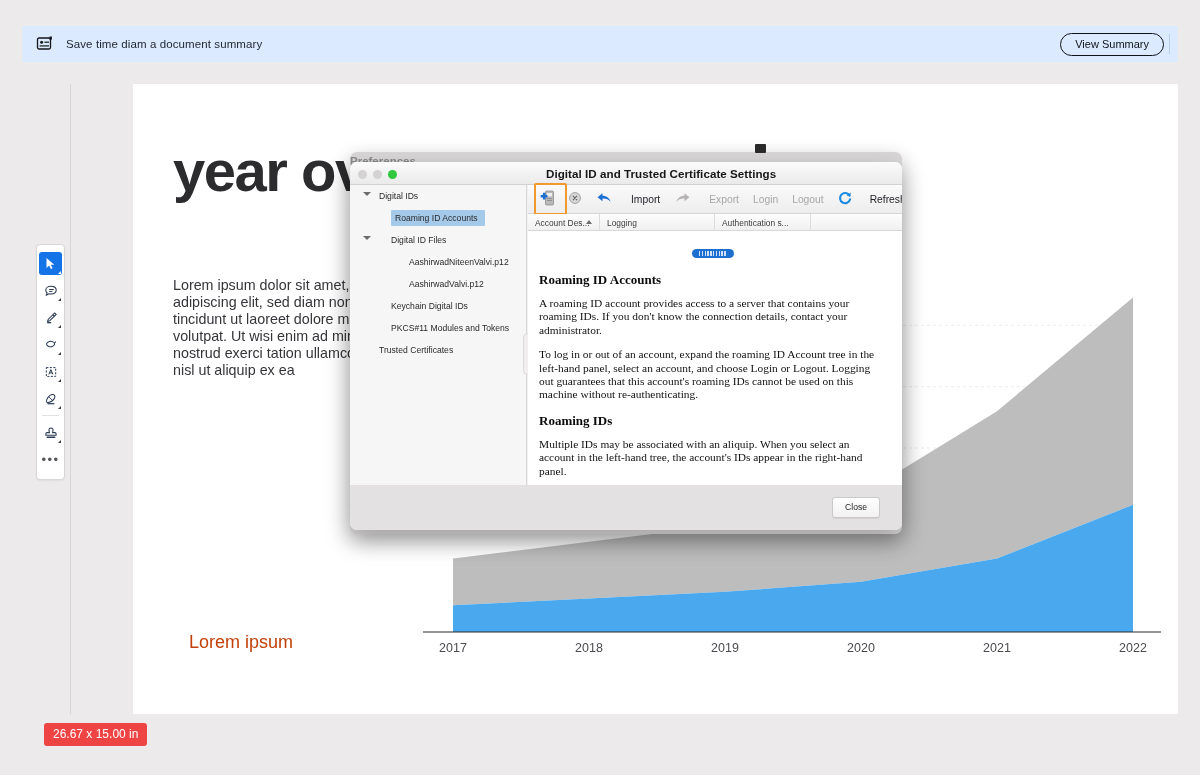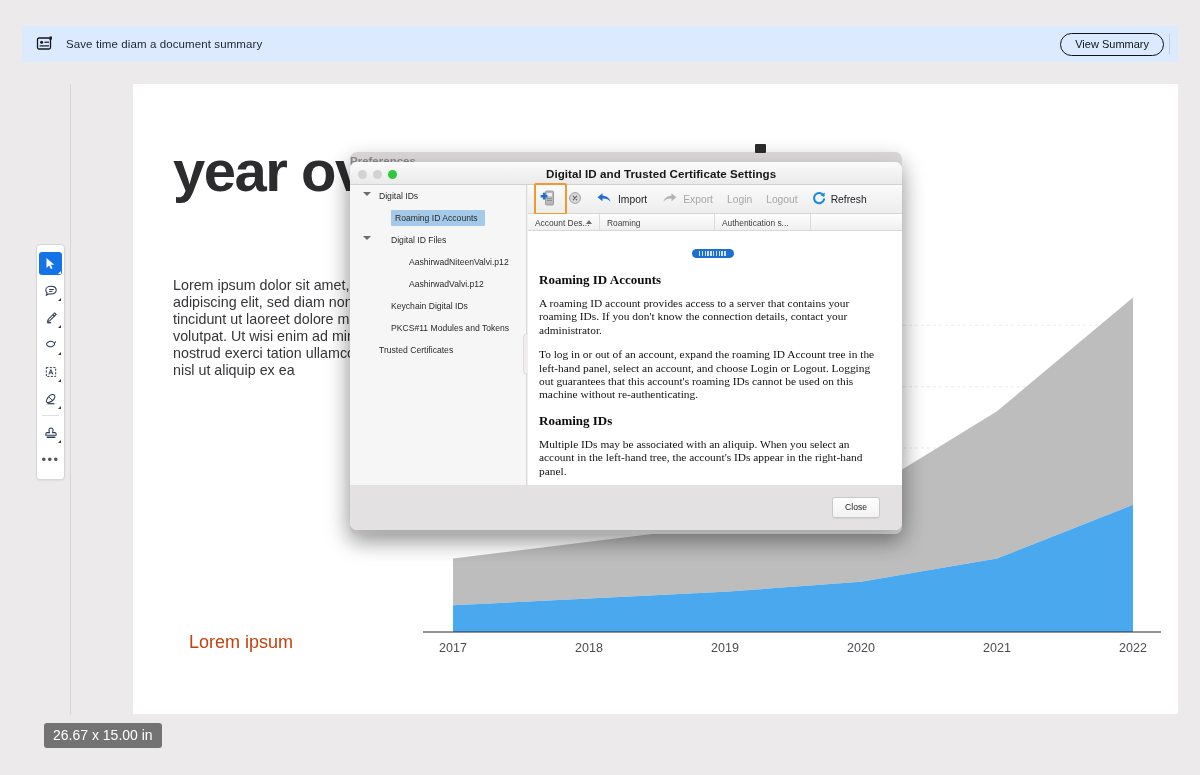"Import" .tb-btn { gap: 5px -> 18px }
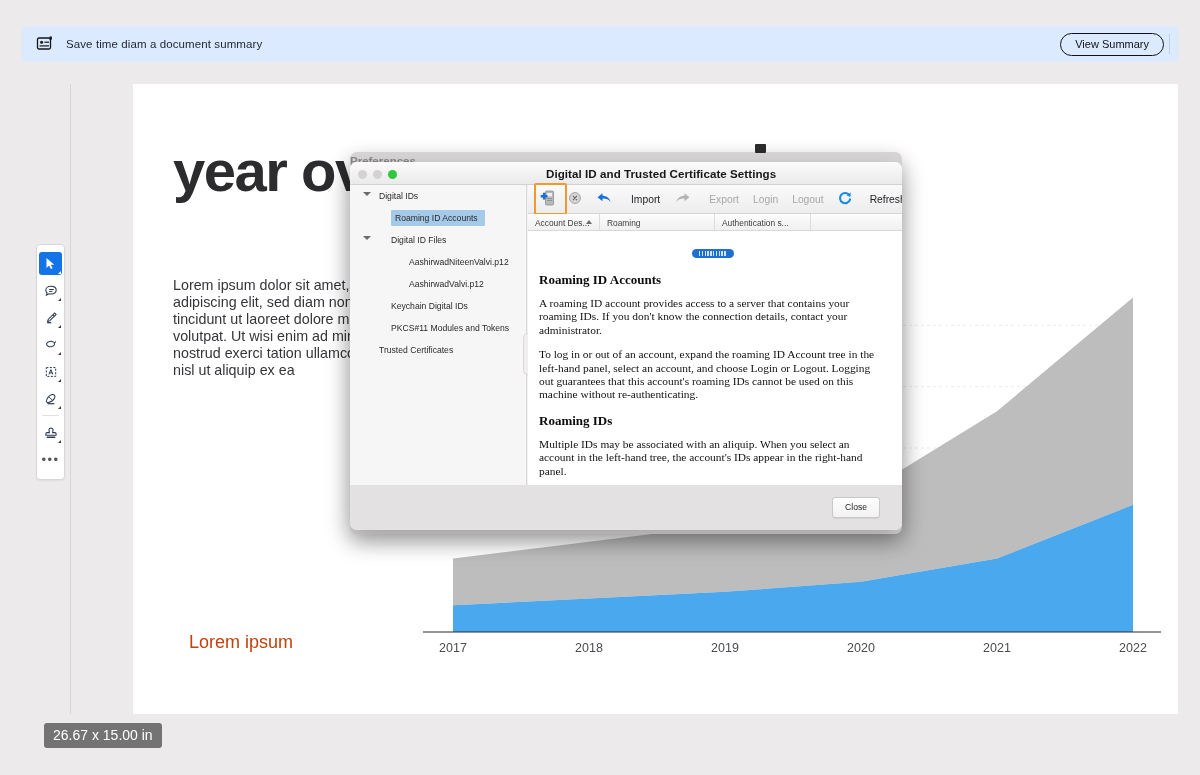"Roaming" span { text: Roaming -> Logging }
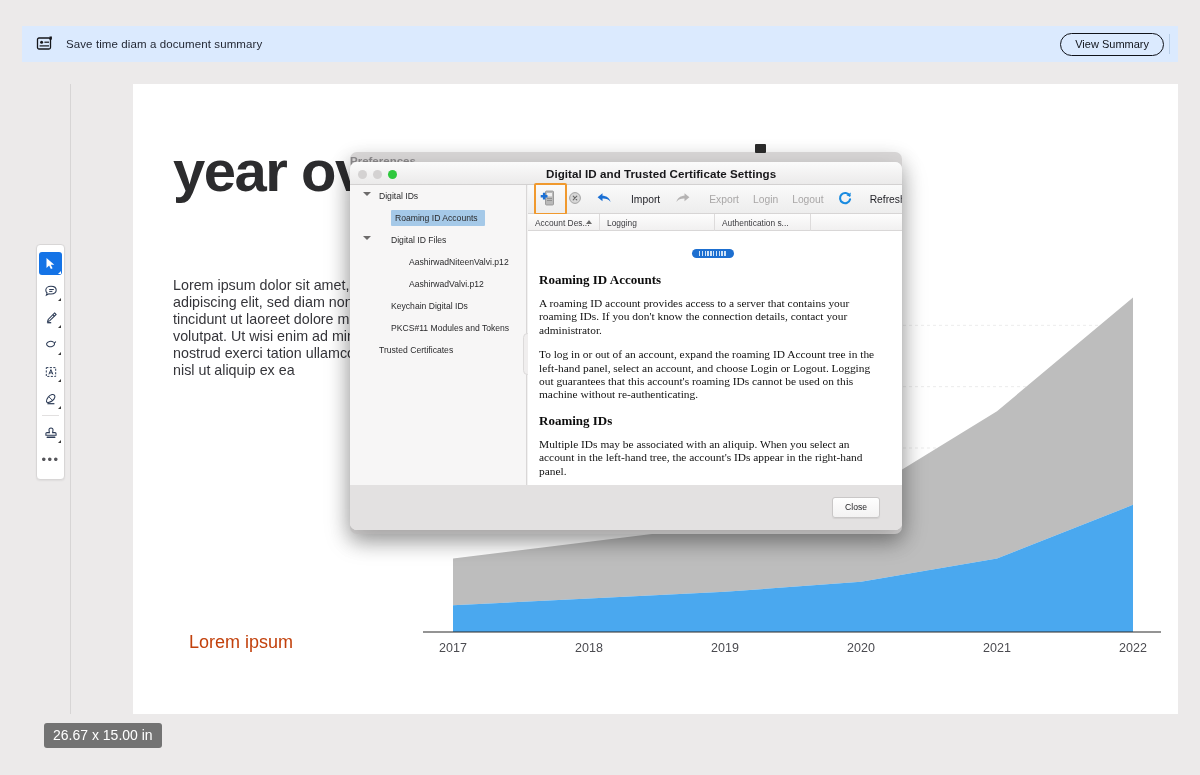"26.67 x 15.00 in" #status-chip { background: #737373 -> #ef4444; font-size: 14px -> 12px }
